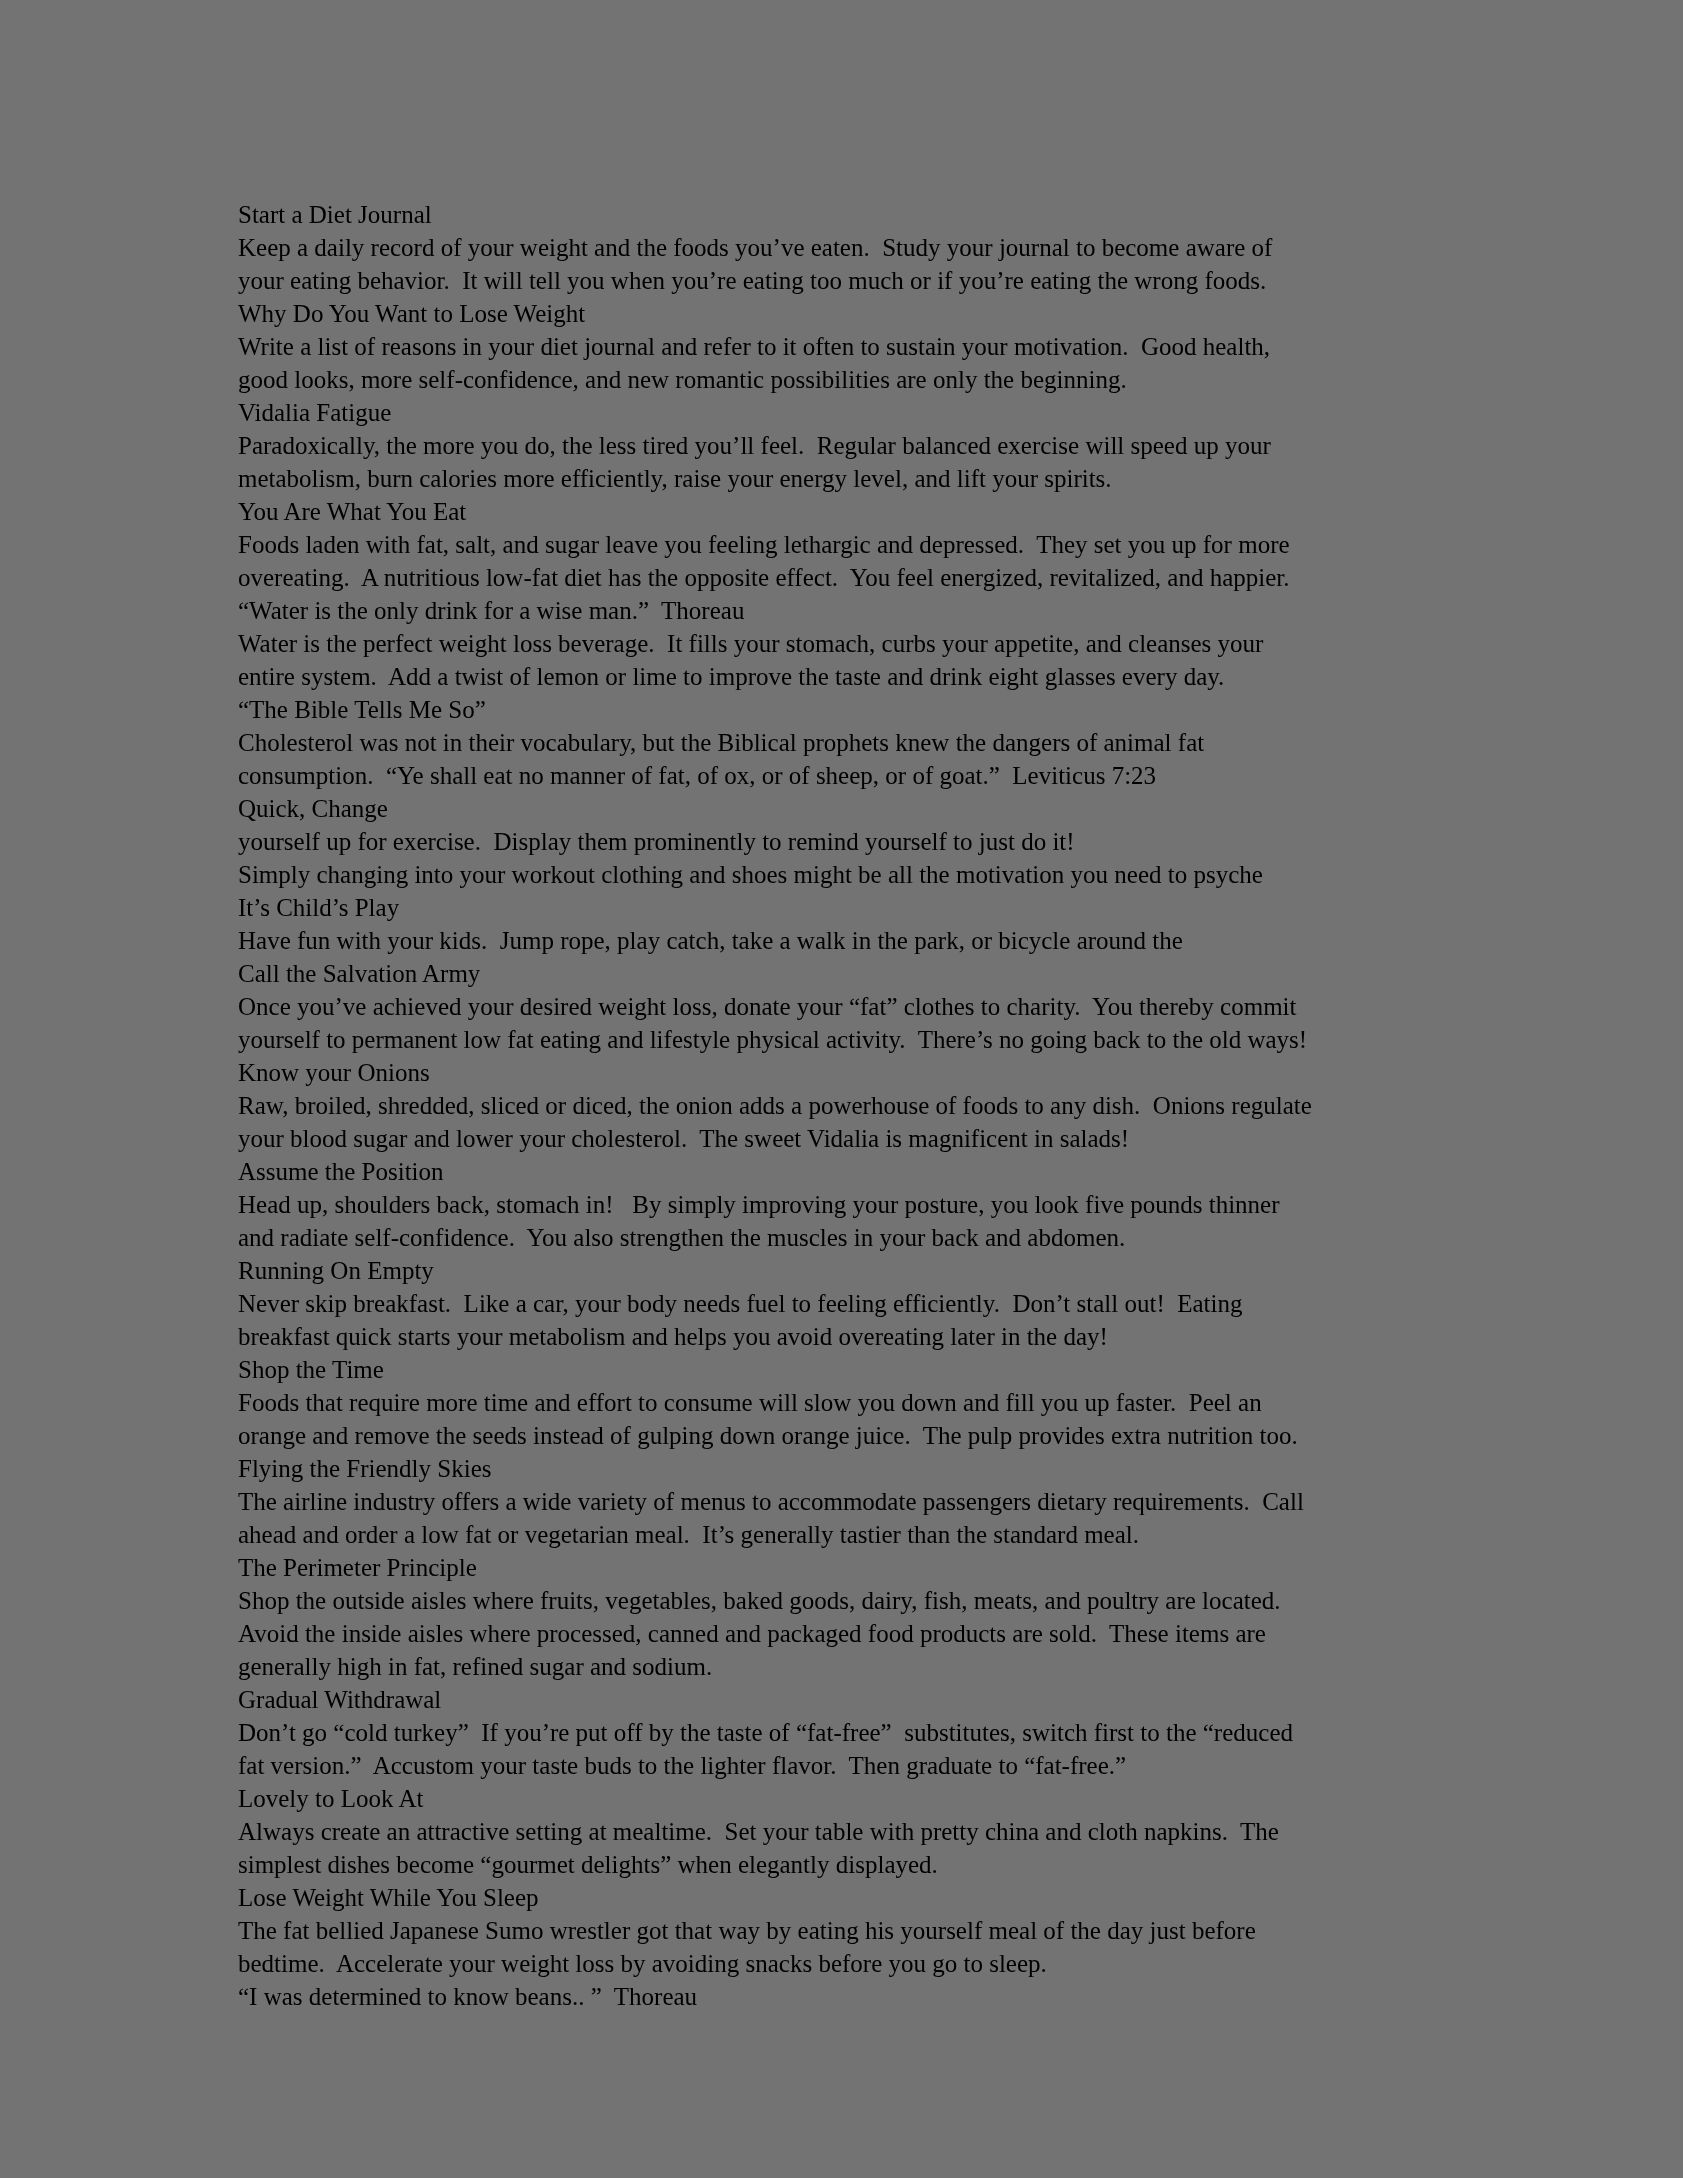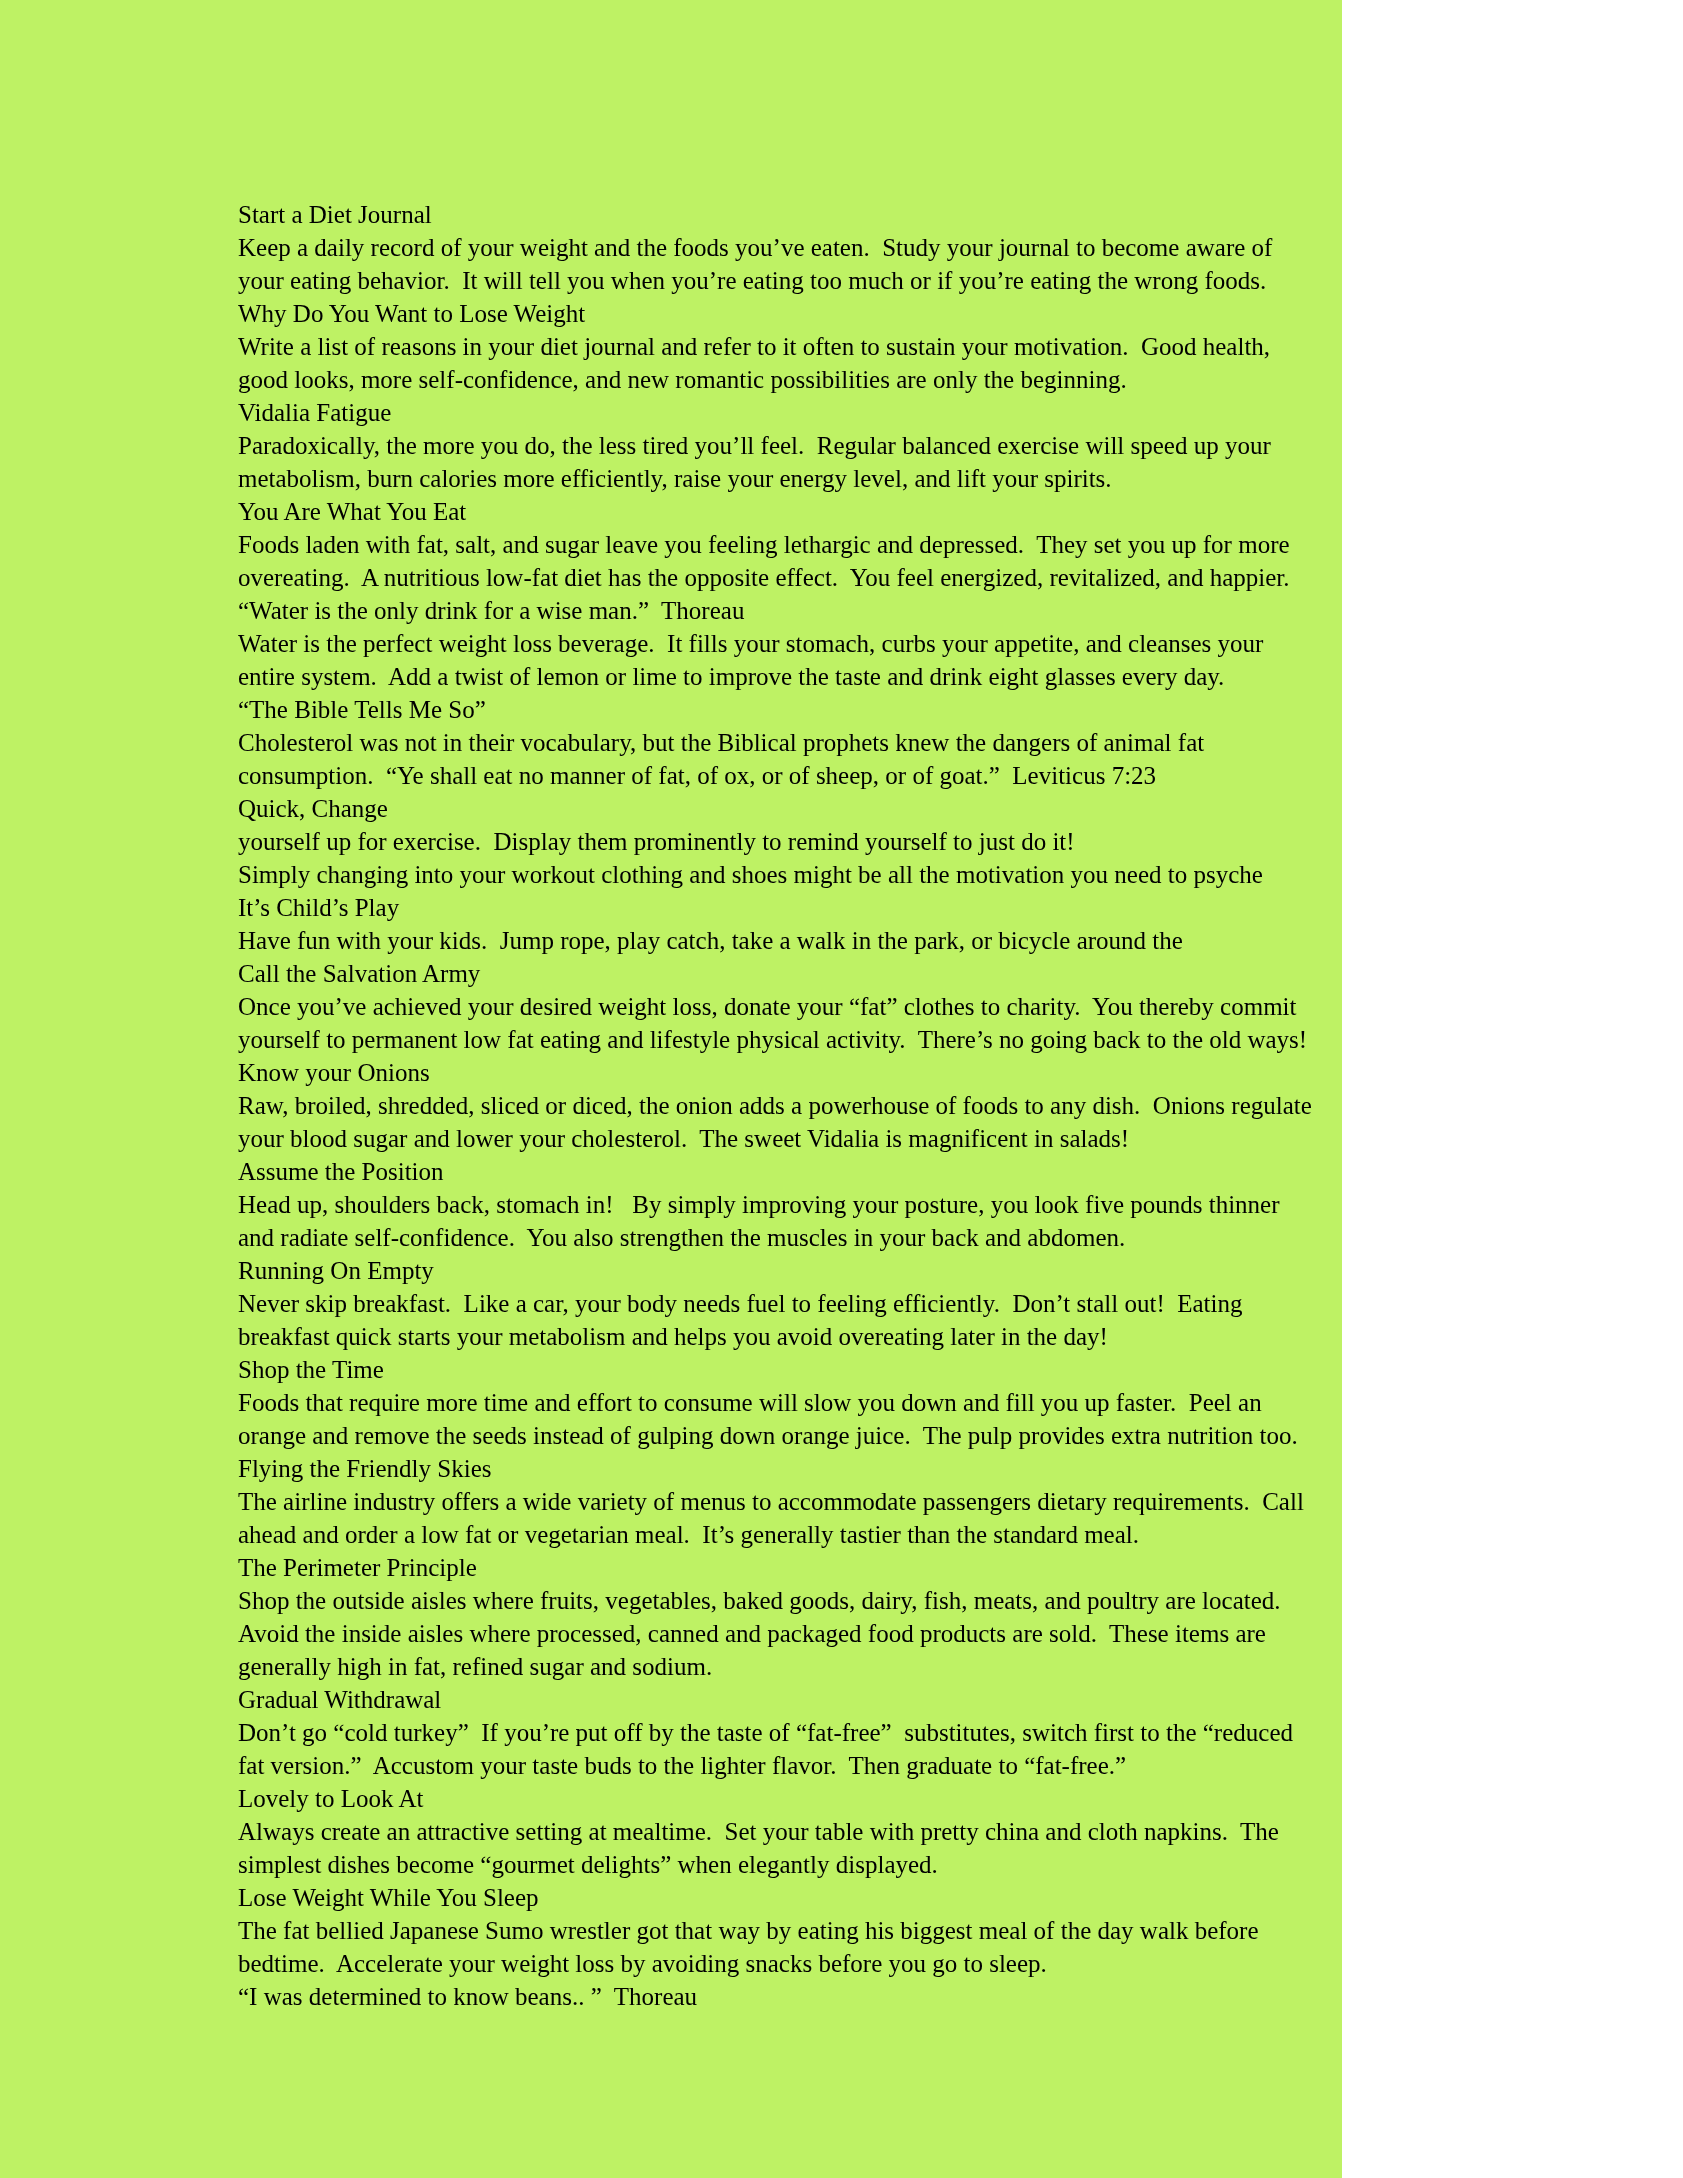"Start a Diet Journal" .page { background: #bef264 -> #737373; width: 1342px -> 1683px }
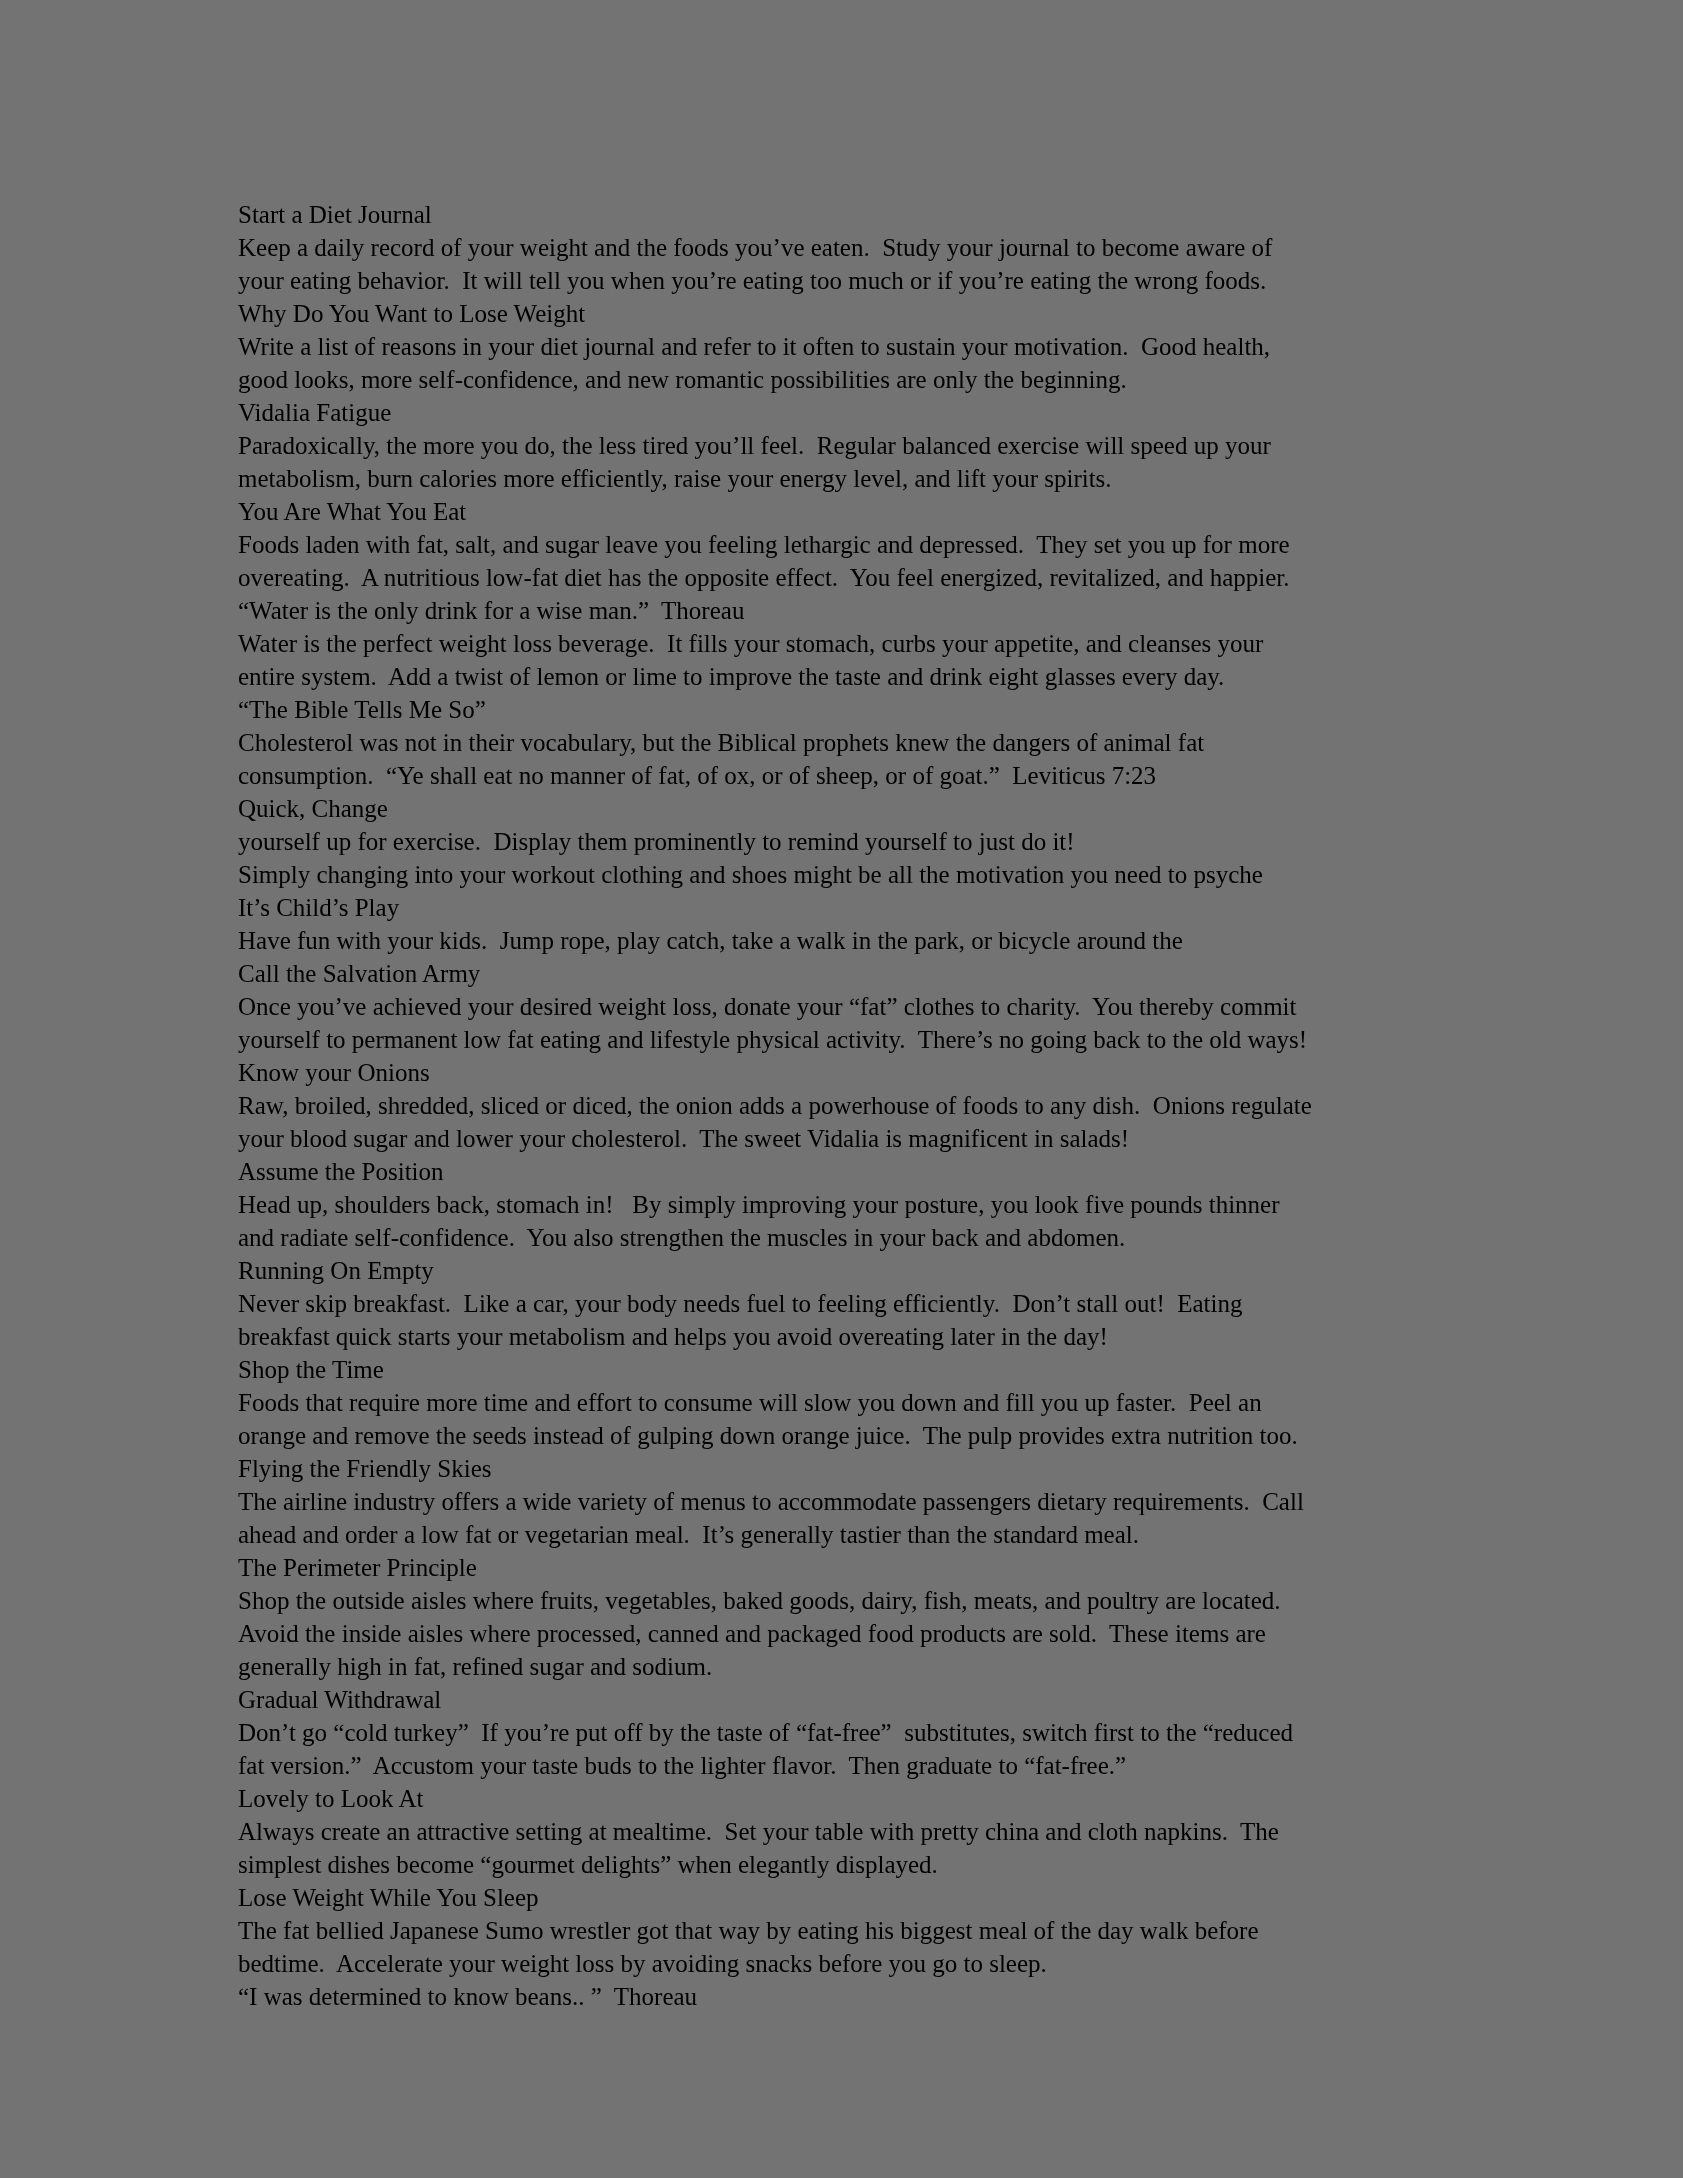"The fat bellied Japanese Sumo" div.line { text: biggest meal of the day walk -> yourself meal of the day just }
